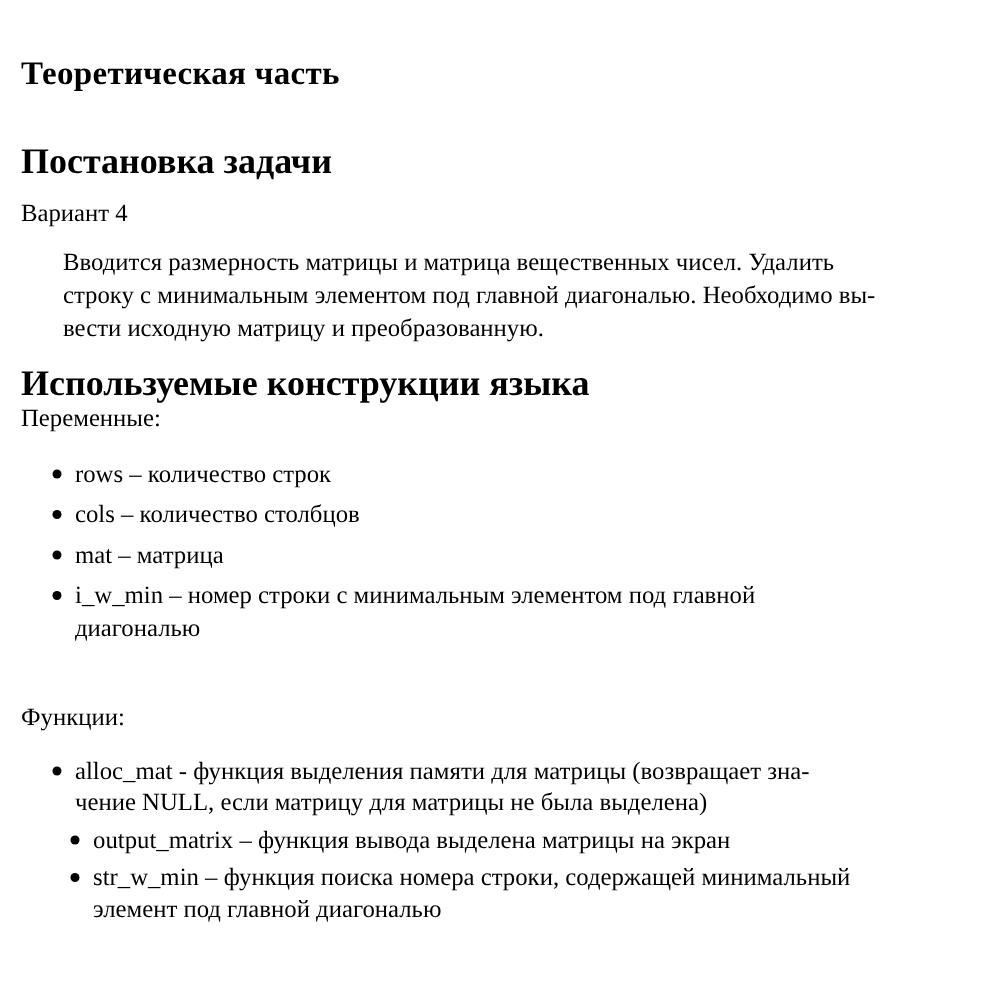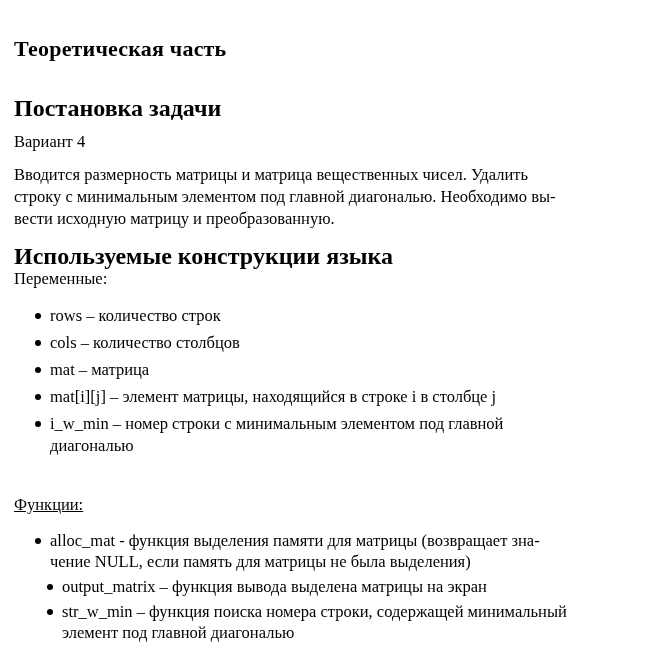"Вводится размерность матрицы и матрица" .para { margin-left: none -> 28px }
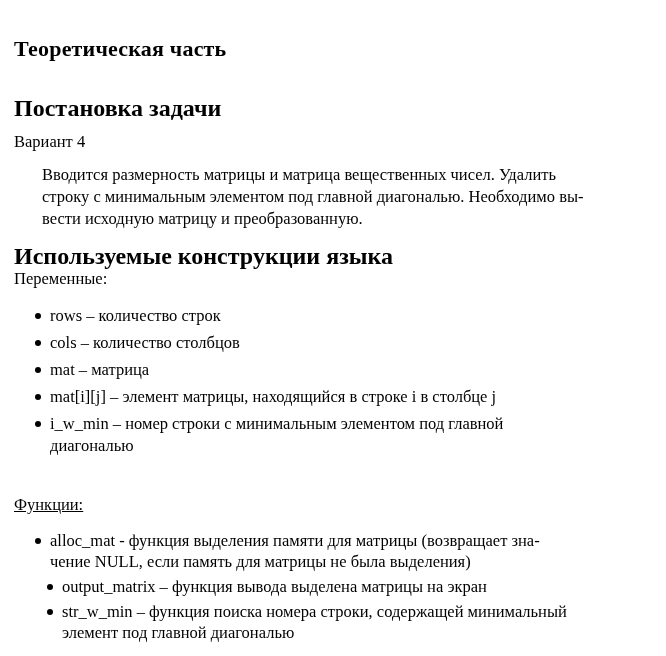"mat[i][j] – элемент матрицы, находящийся" li { html: <li> <span></span> <div>mat[i][j] – элемент матрицы, находящийся в строке i в столбце j</div> </li> -> none }
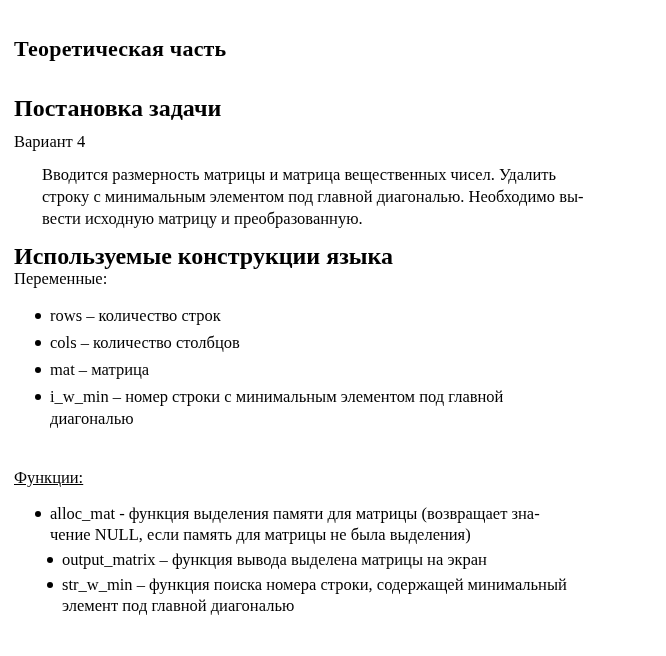"Функции:" .functions-label { text-decoration: underline -> none }
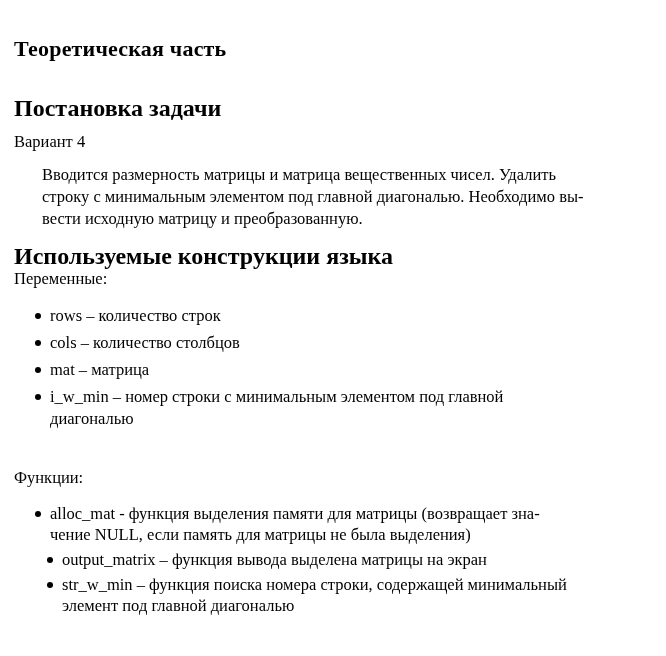"чение NULL, если память для" div.line { text: память для матрицы не была выделения -> матрицу для матрицы не была выделена }
